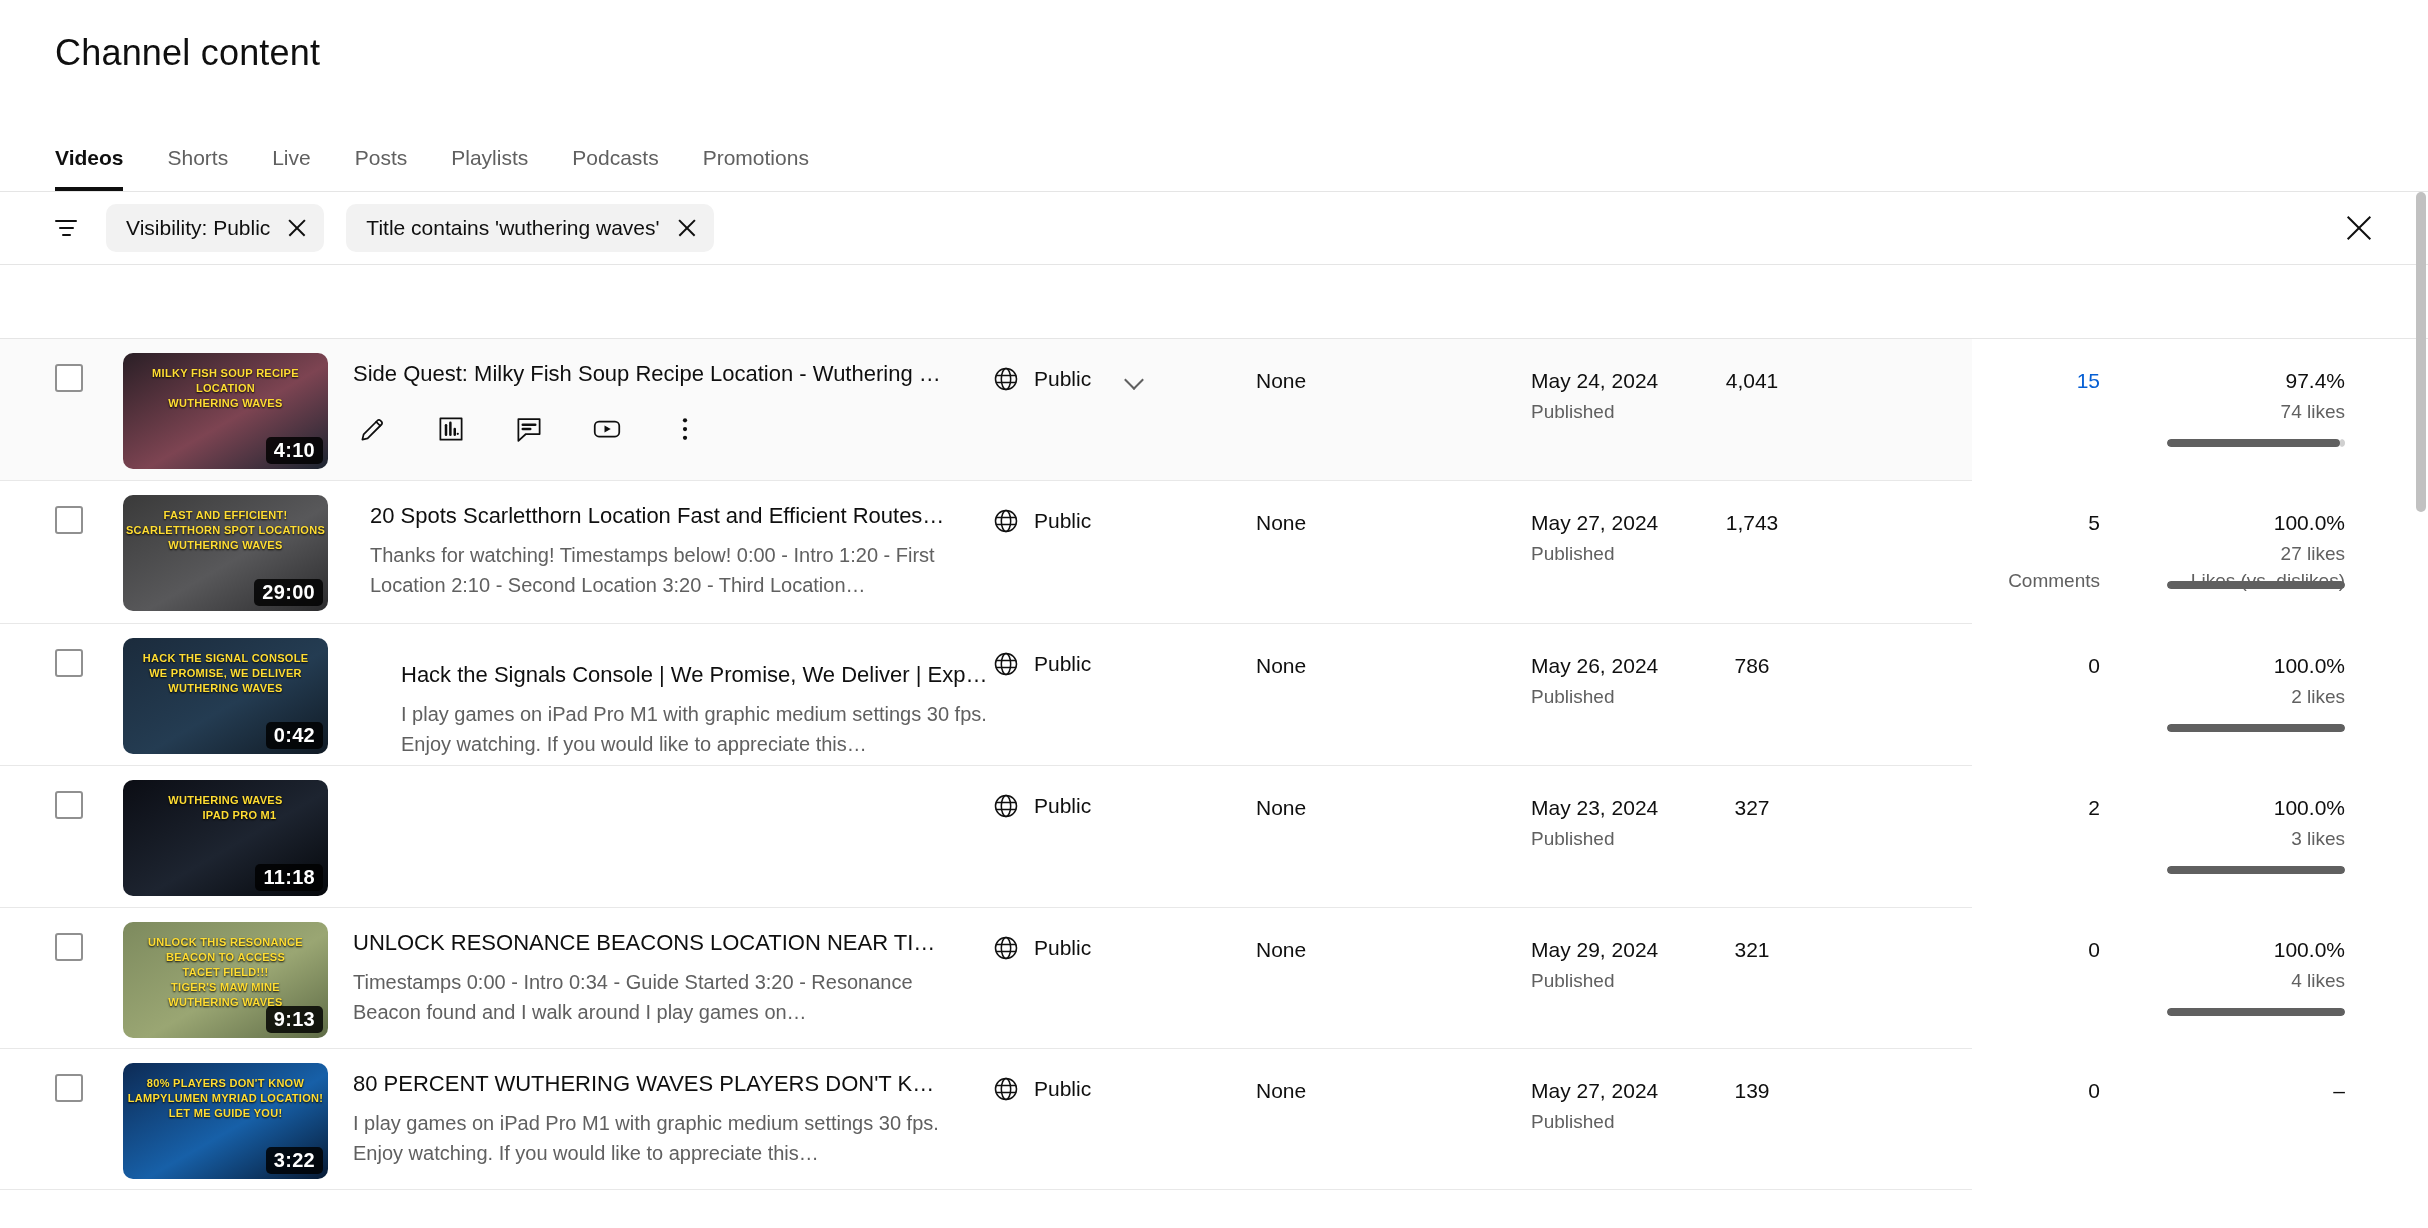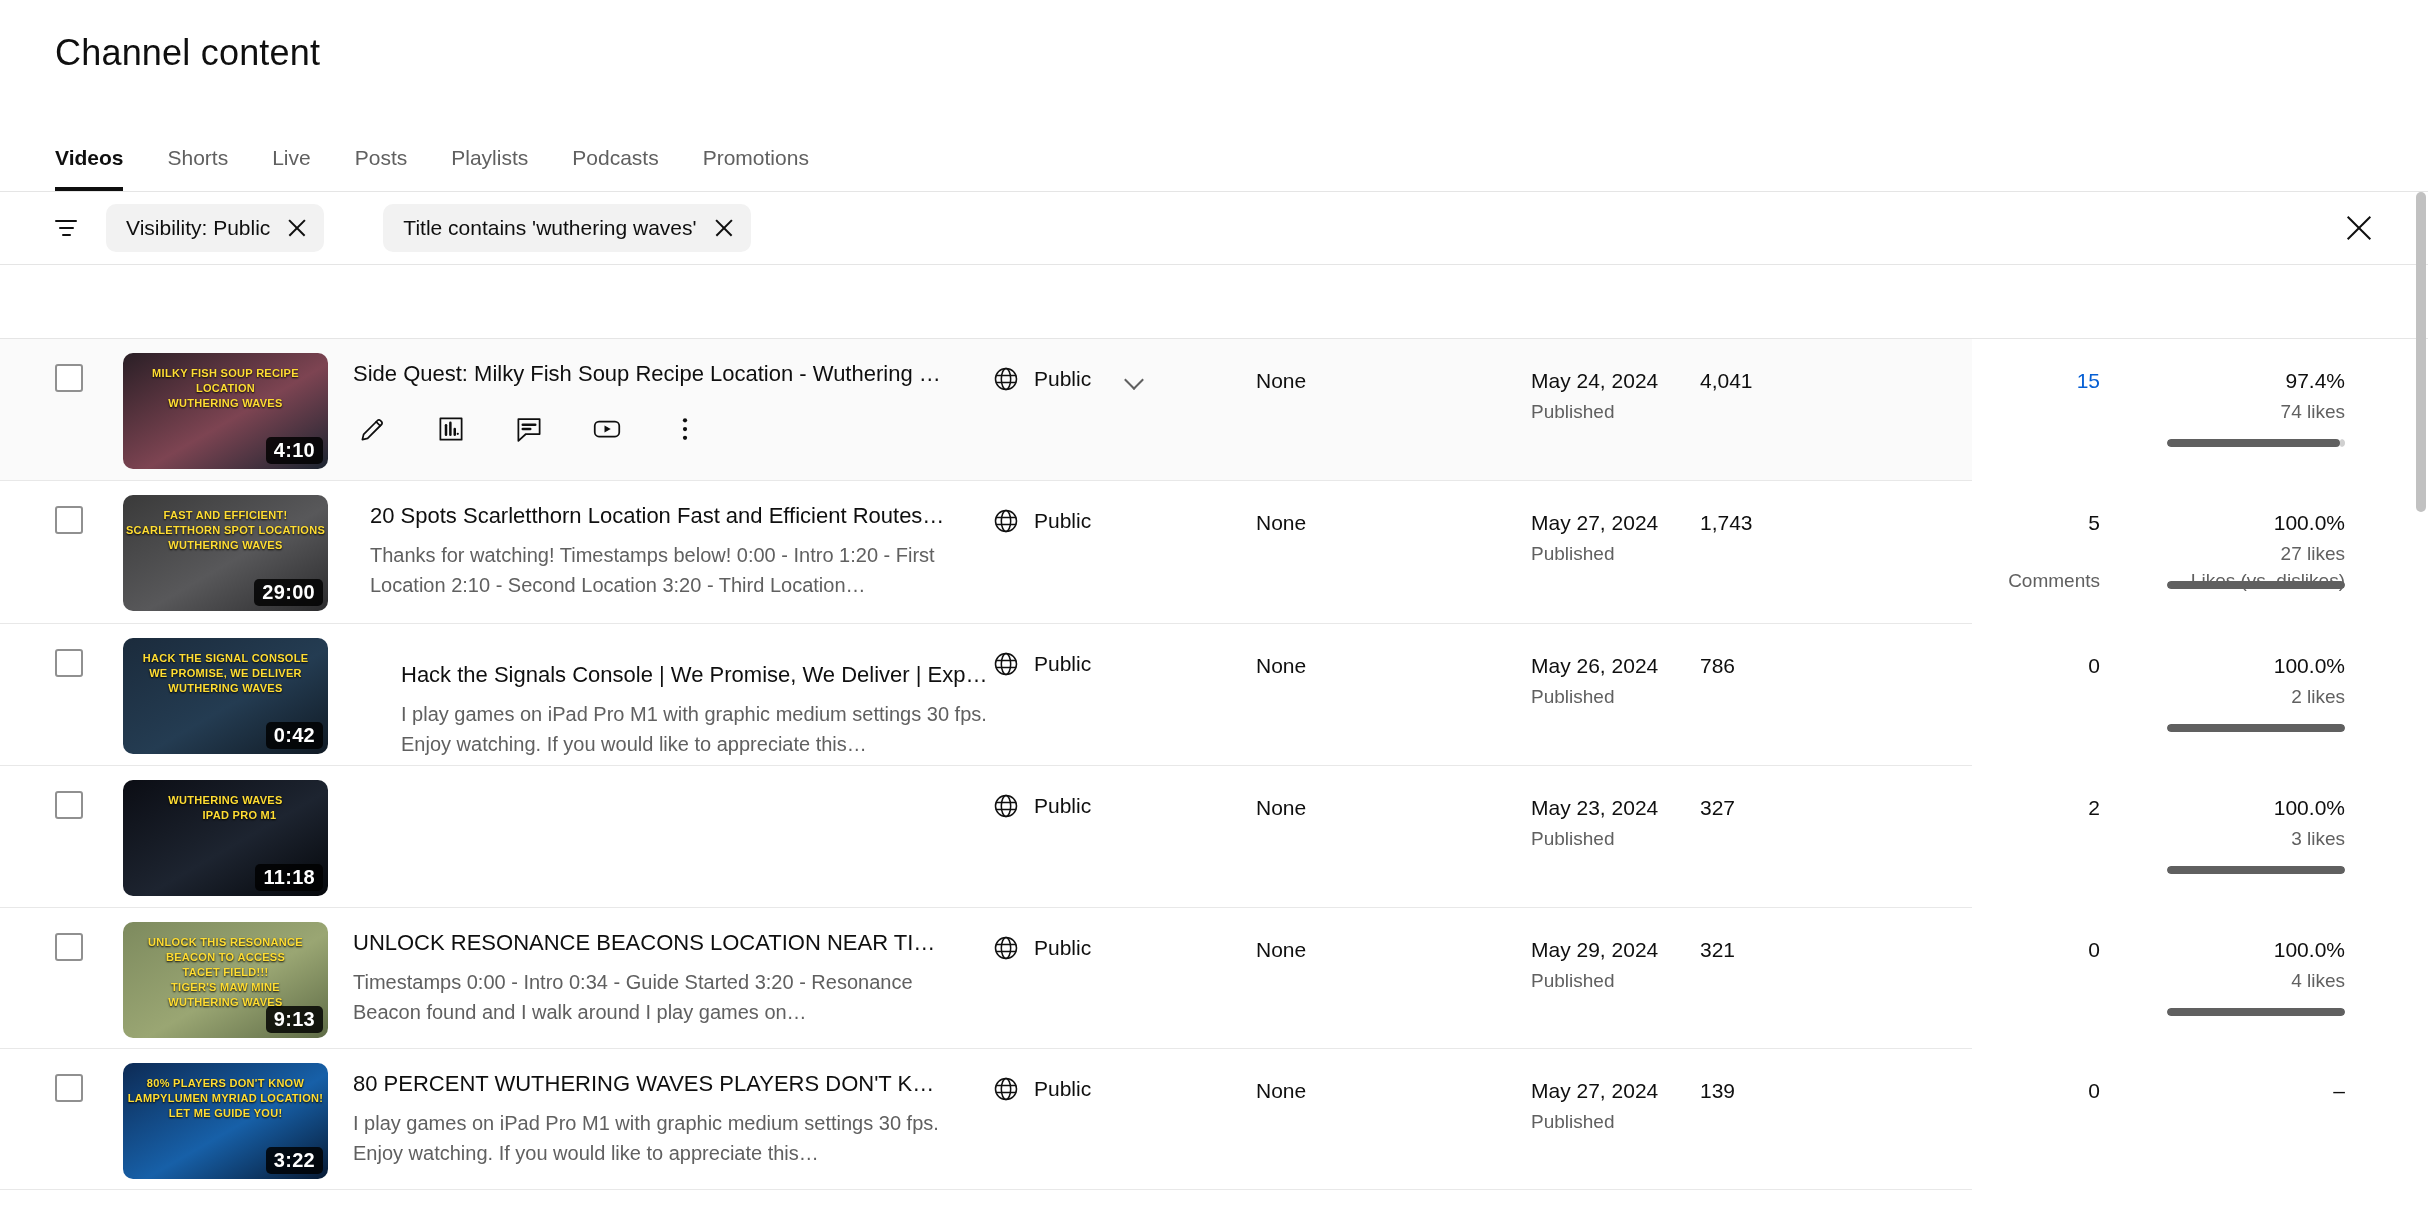"Visibility: Public" div { gap: 37px -> none }
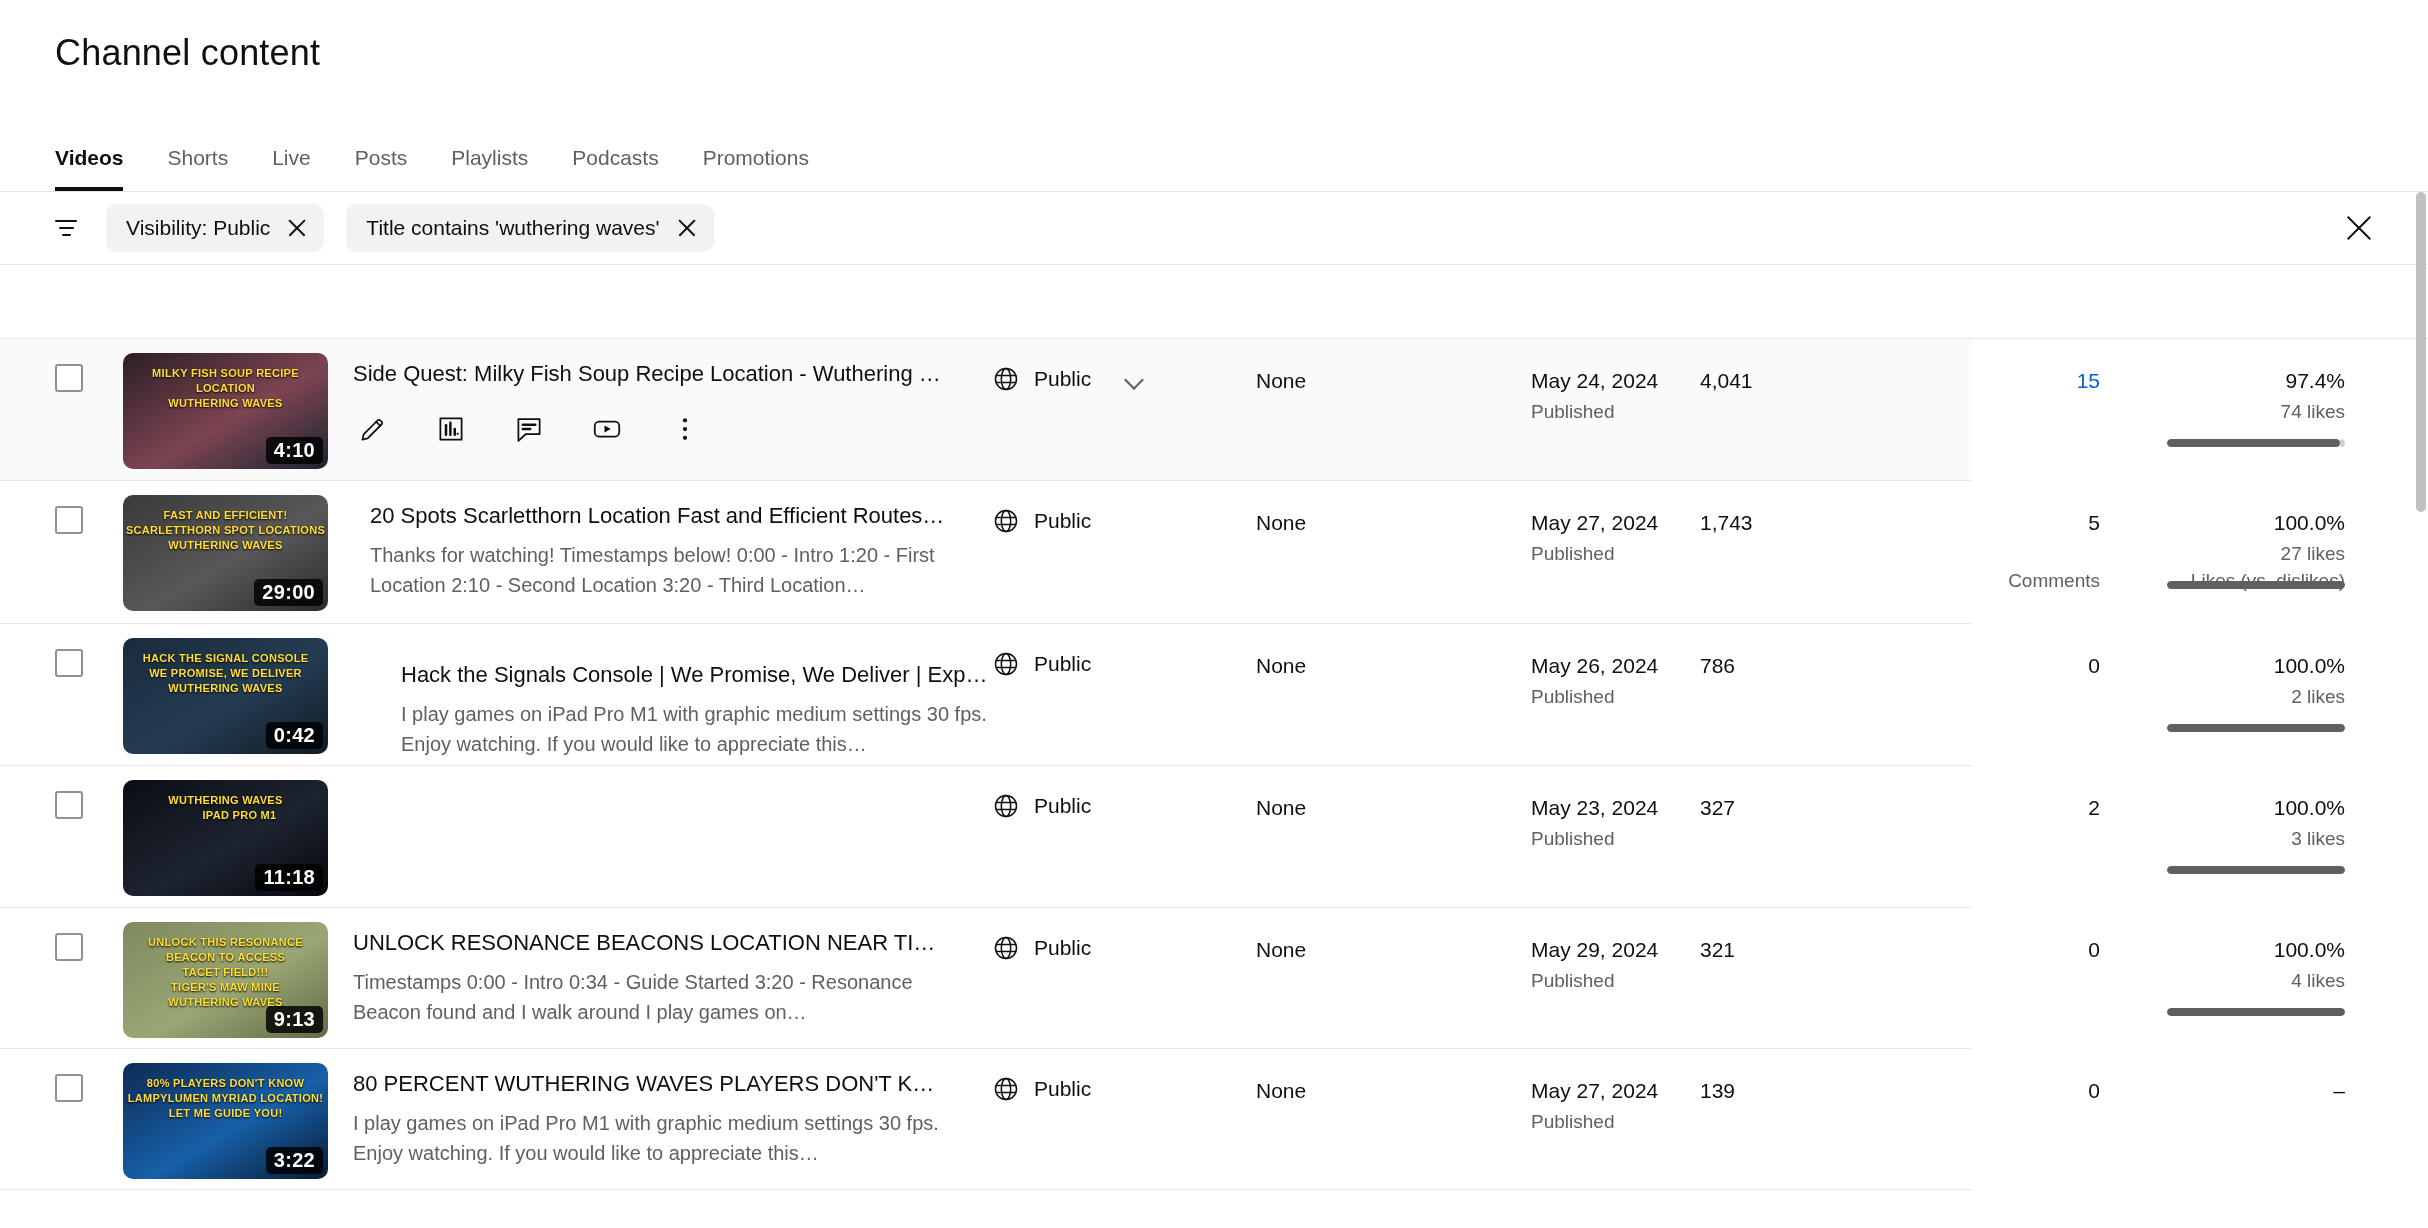"4,041" .col-views { left: 1700px -> 1652px; text-align: left -> center }
